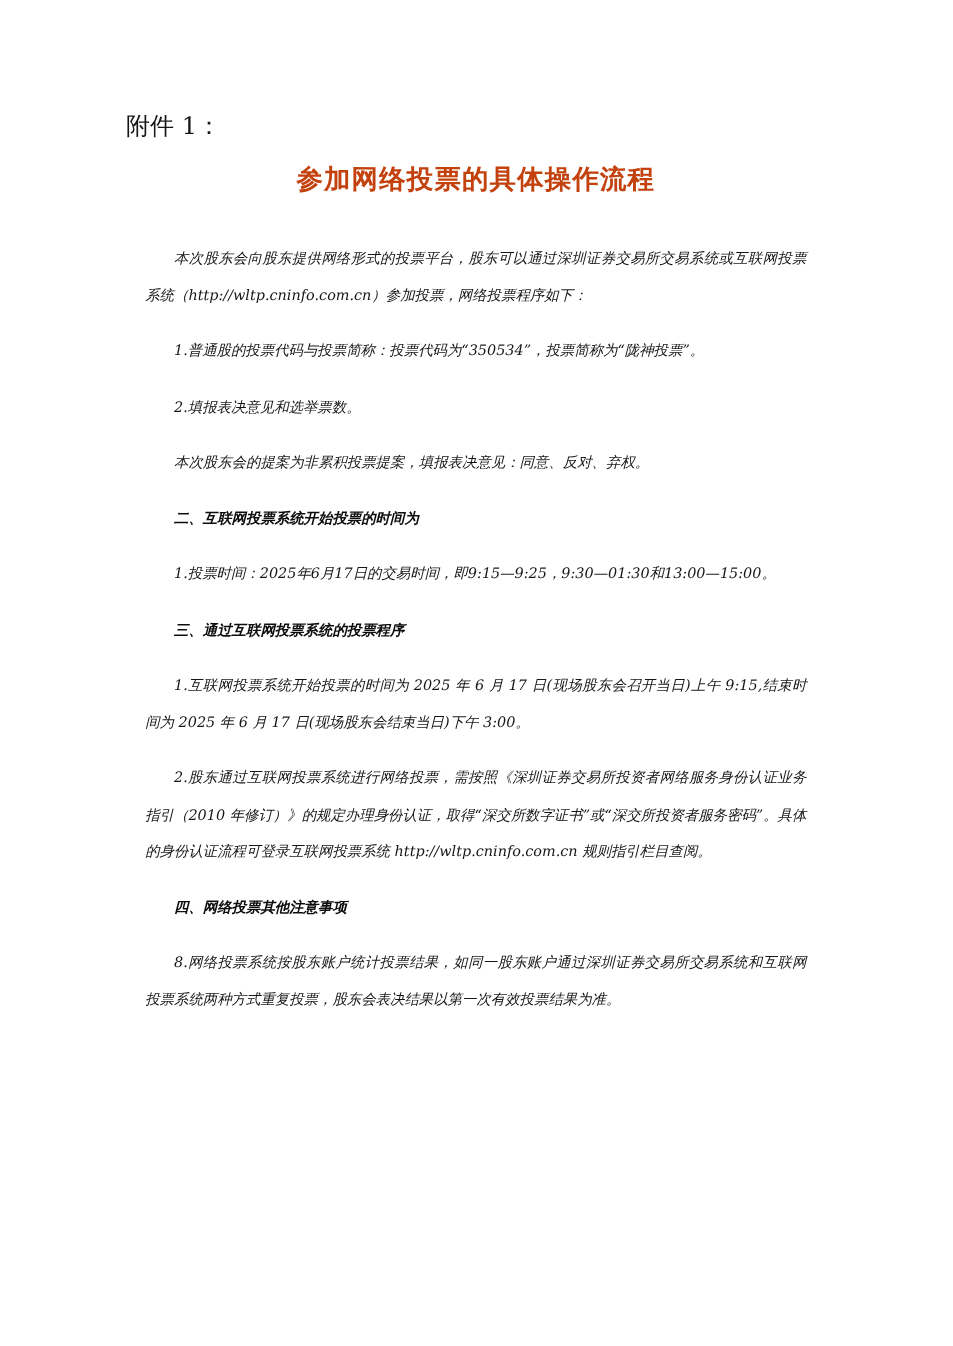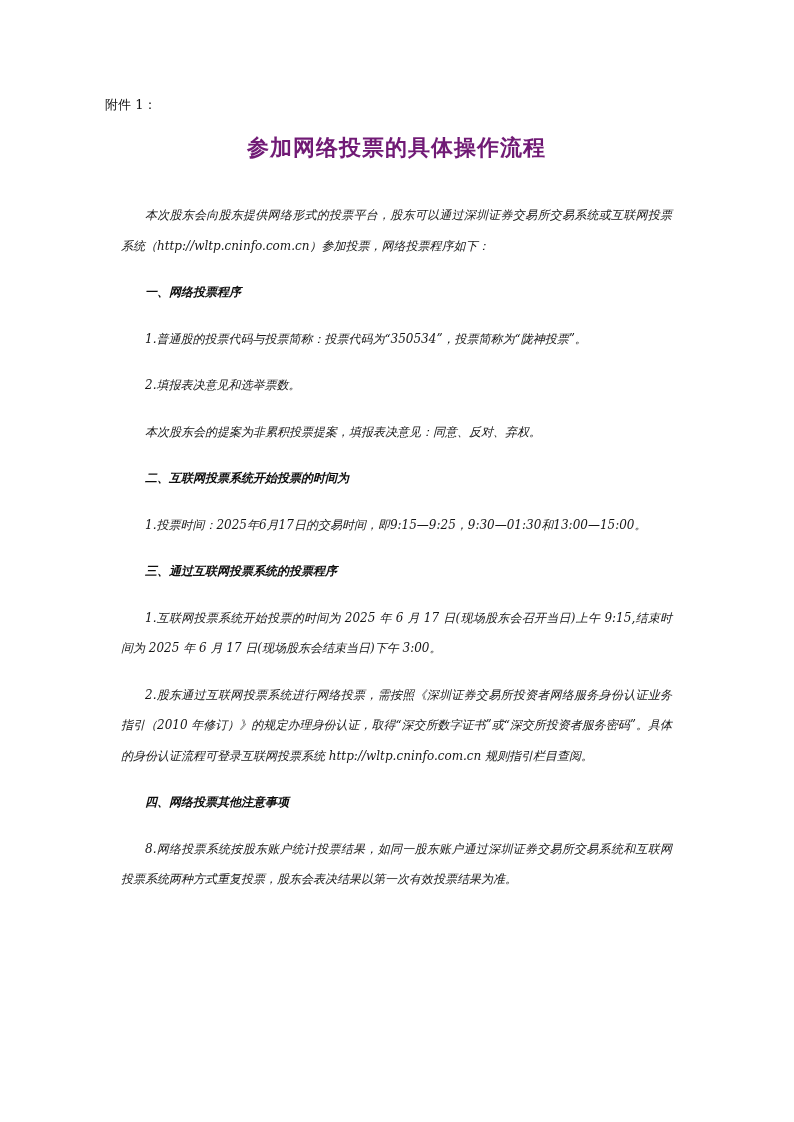"附件 1：" .attachment-label { font-size: 13px -> 20px }
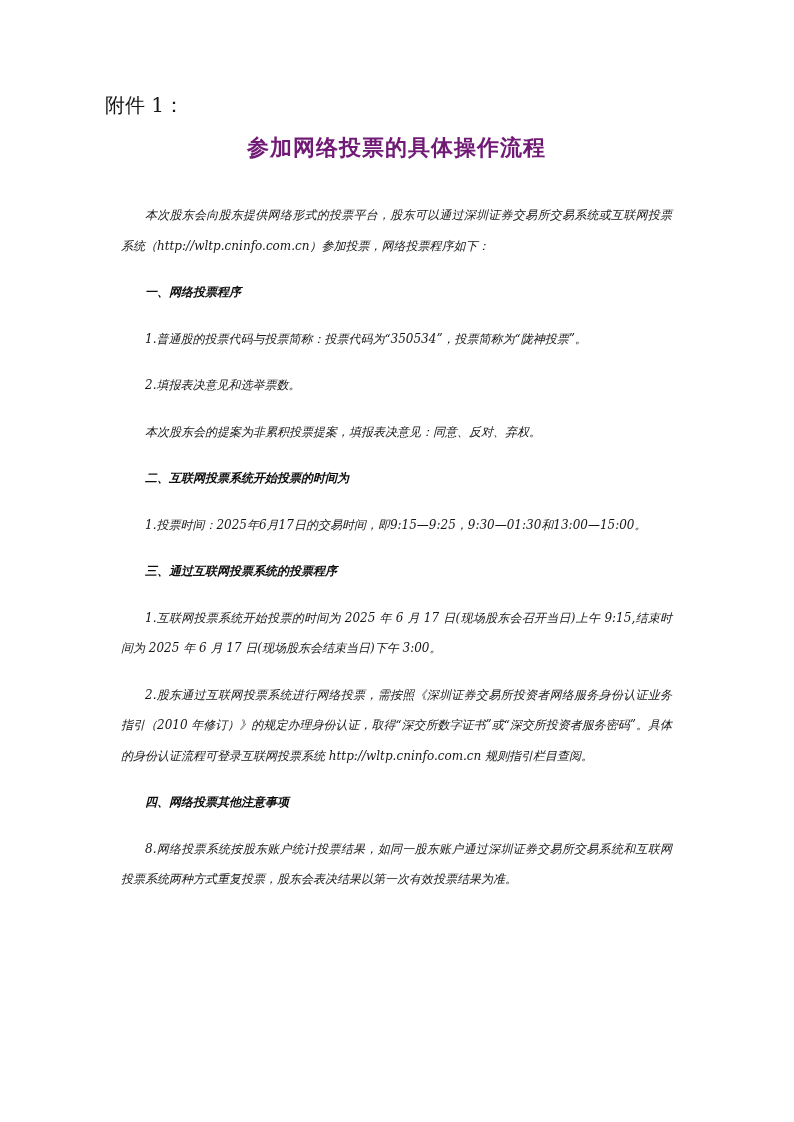"参加网络投票的具体操作流程" .doc-title { color: #701a75 -> #c2410c; font-family: Liberation Mono, monospace -> Liberation Serif, serif }
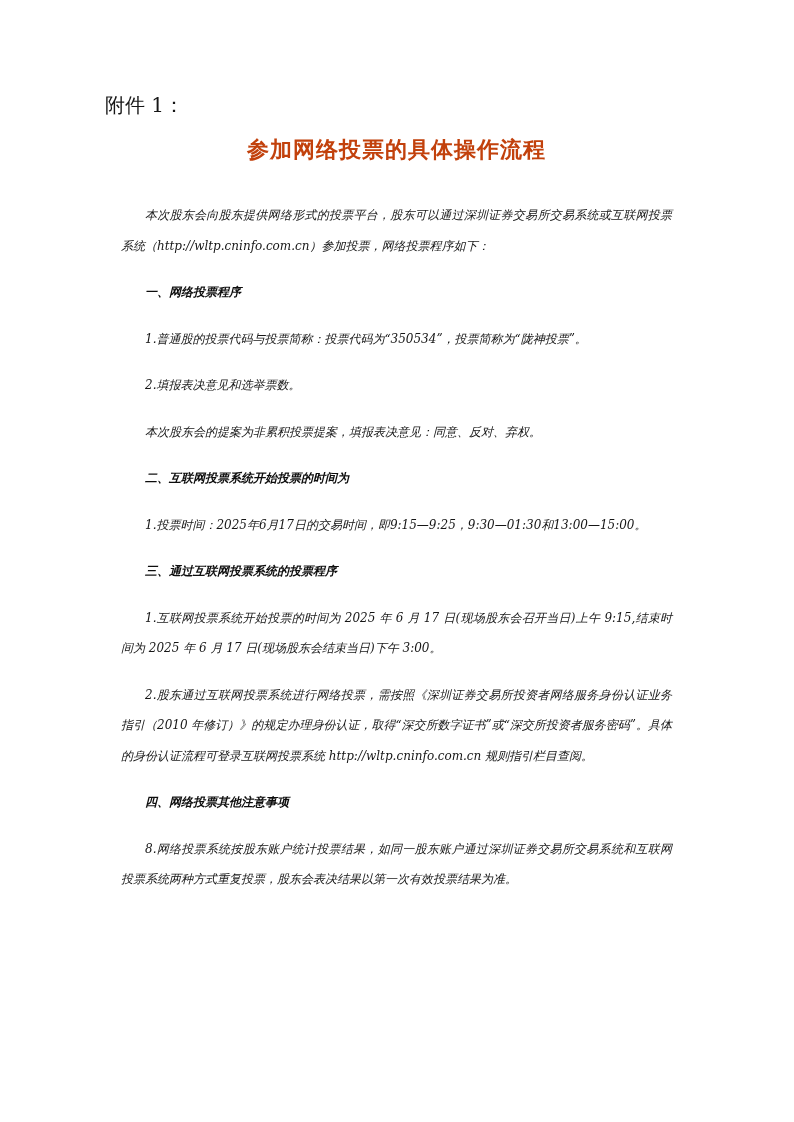"一、网络投票程序" p.heading { html: <p>一、网络投票程序</p> -> none }
